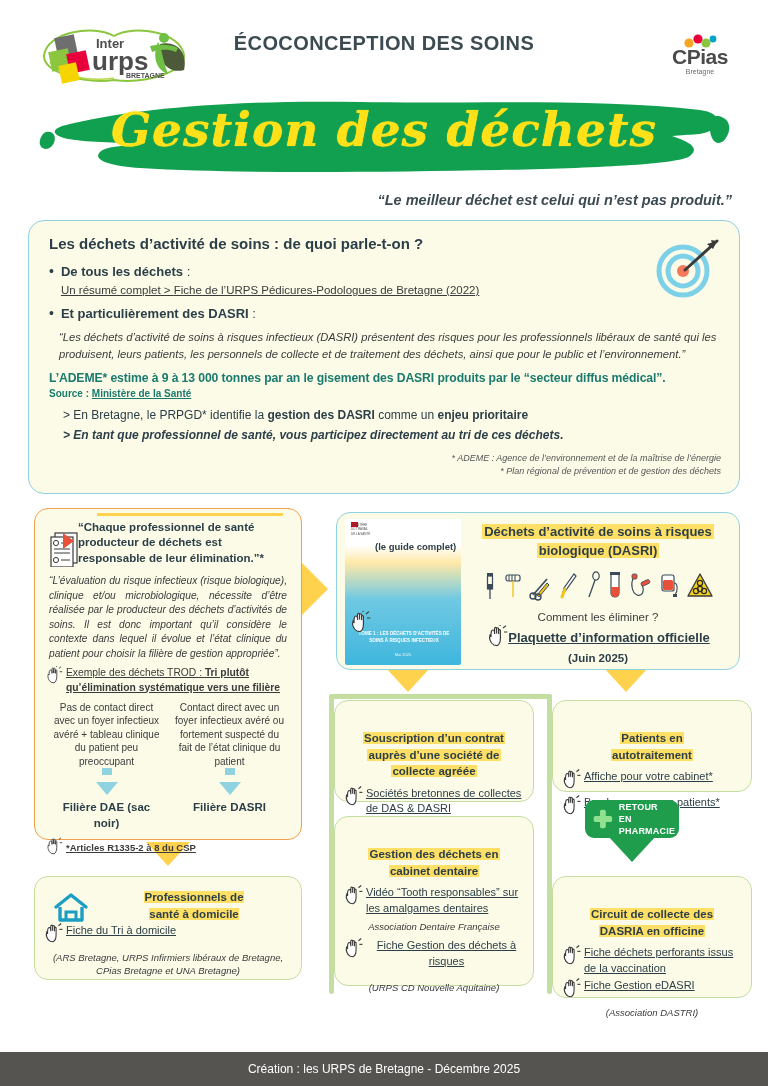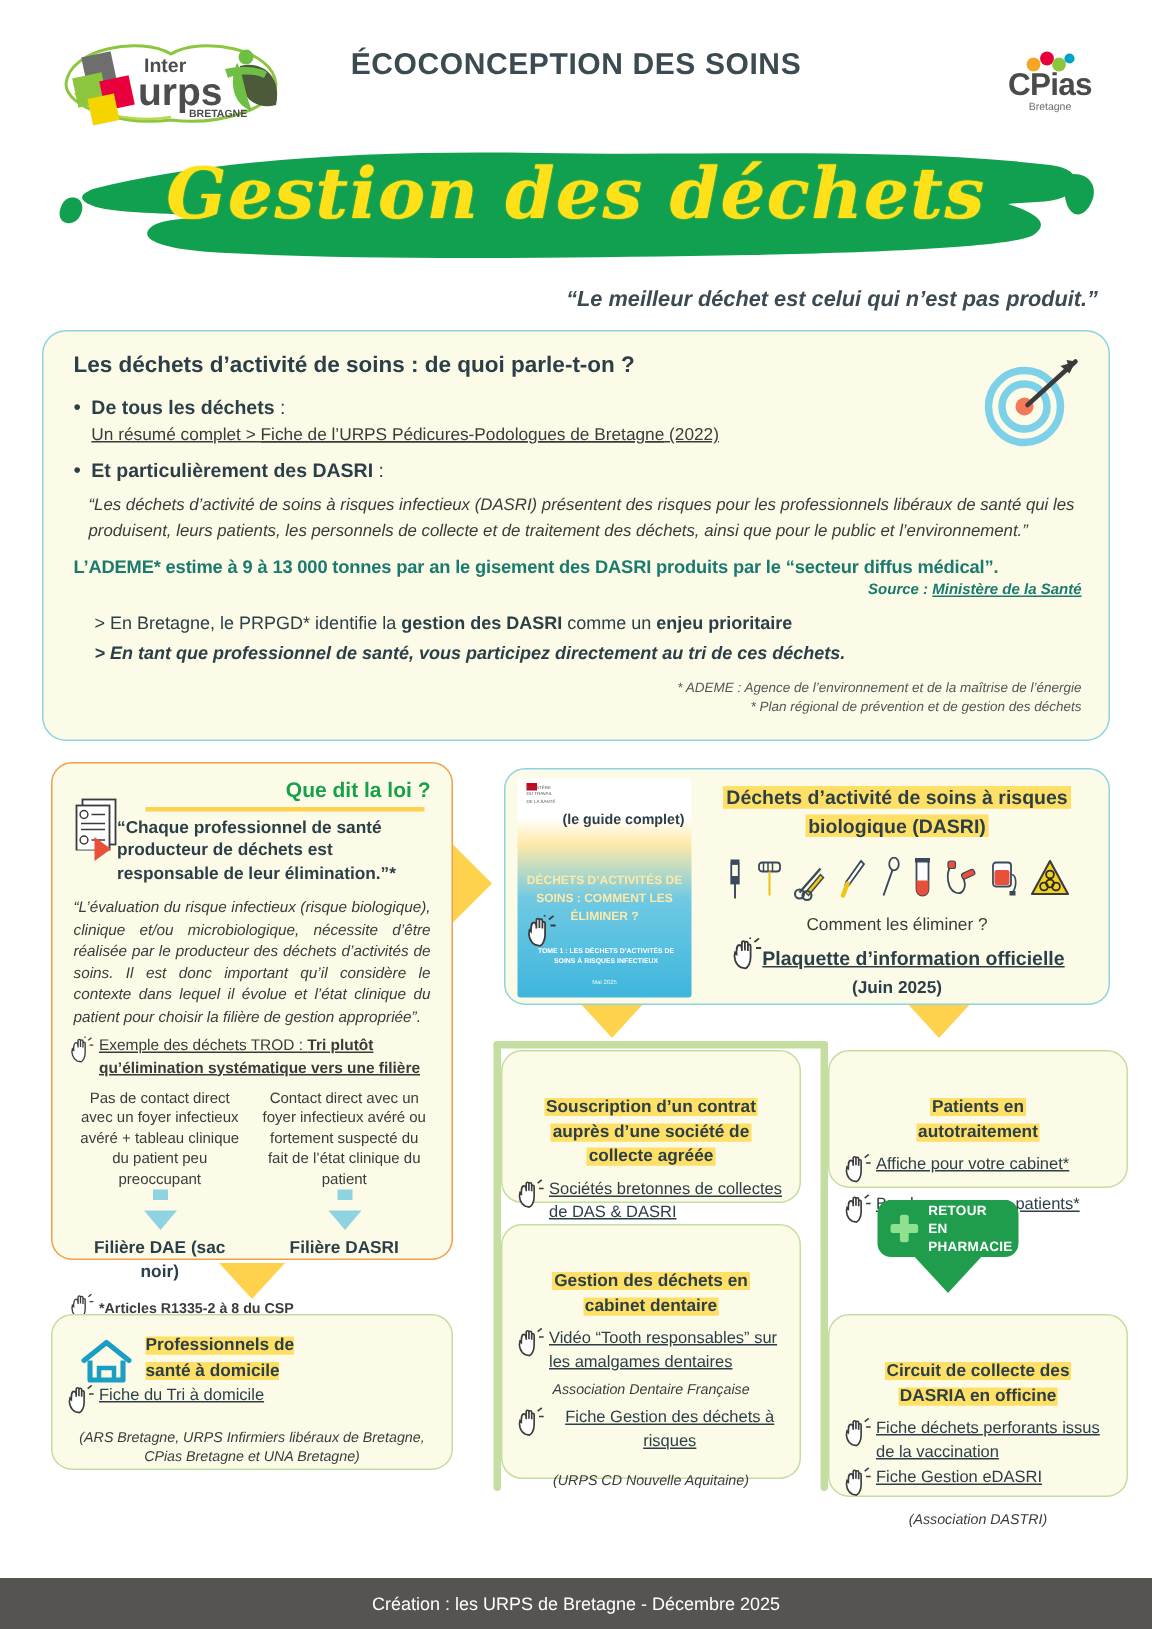"Source : Ministère de la" .source-line { font-style: italic -> none; text-align: right -> none }
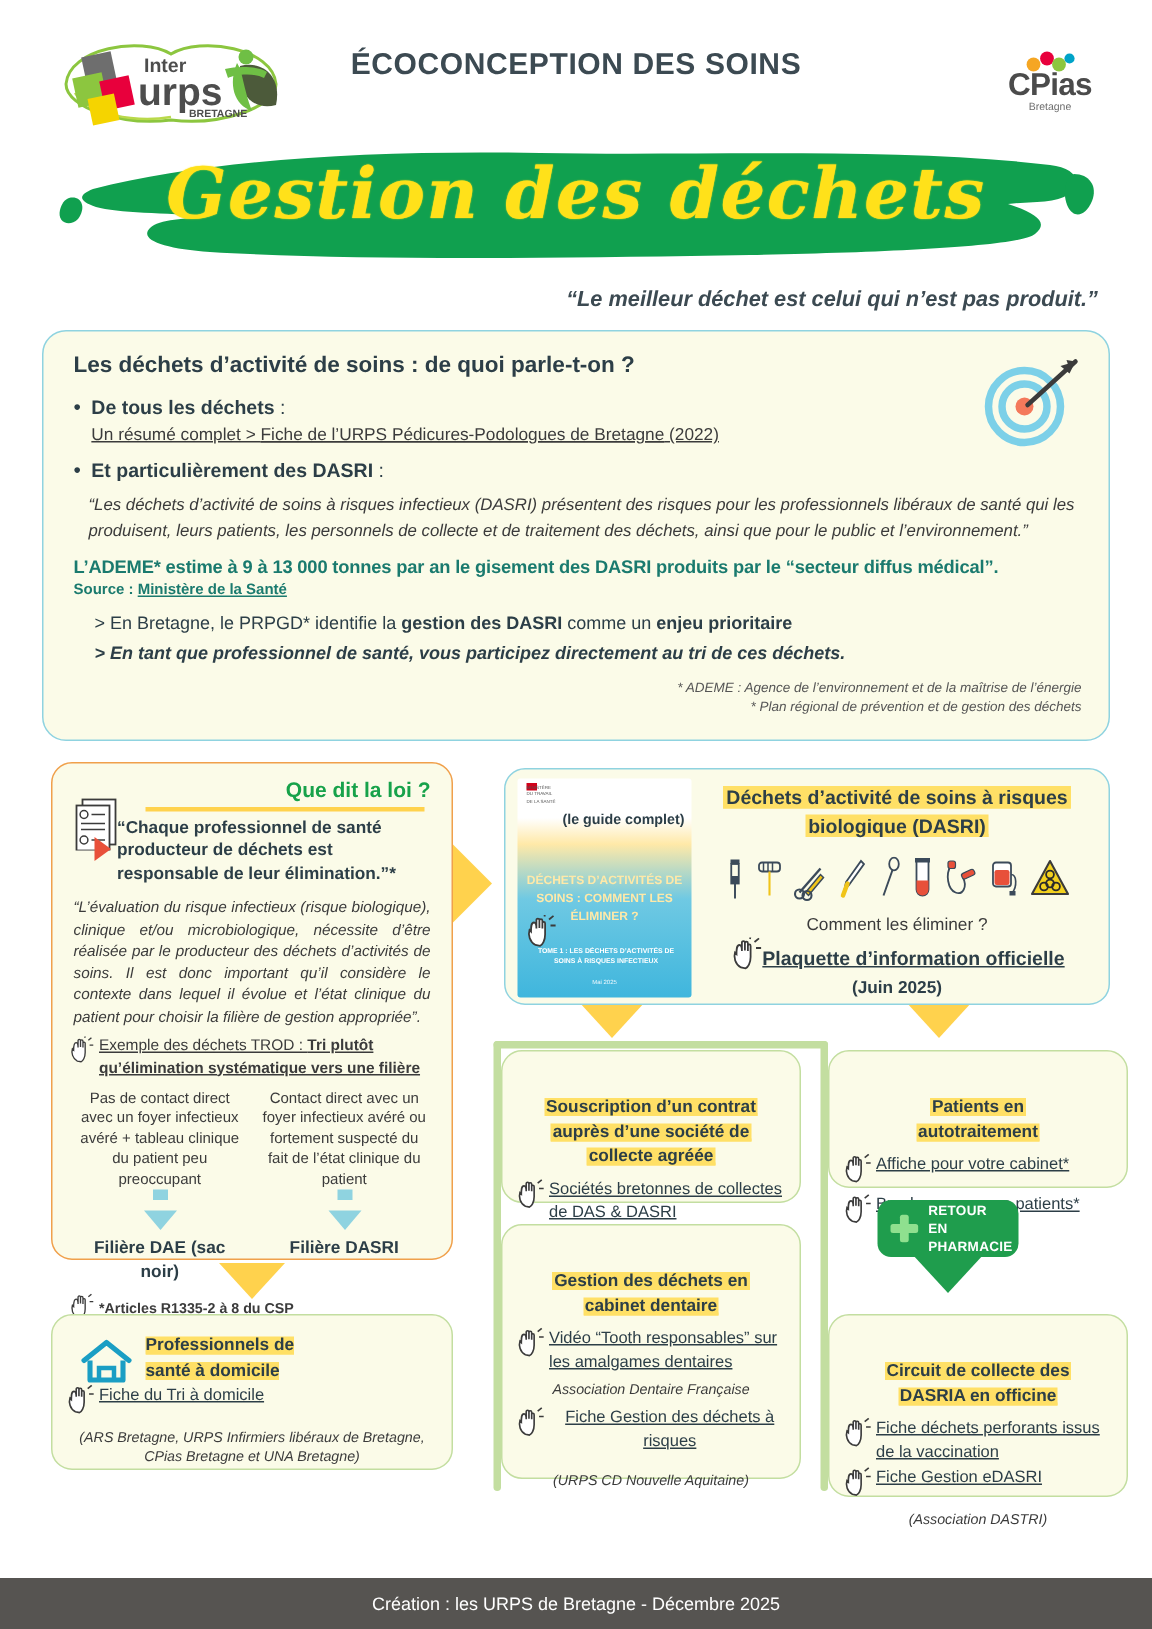"Que dit la loi ?" div.law-title { html: <div>Que dit la loi ?</div> -> none }
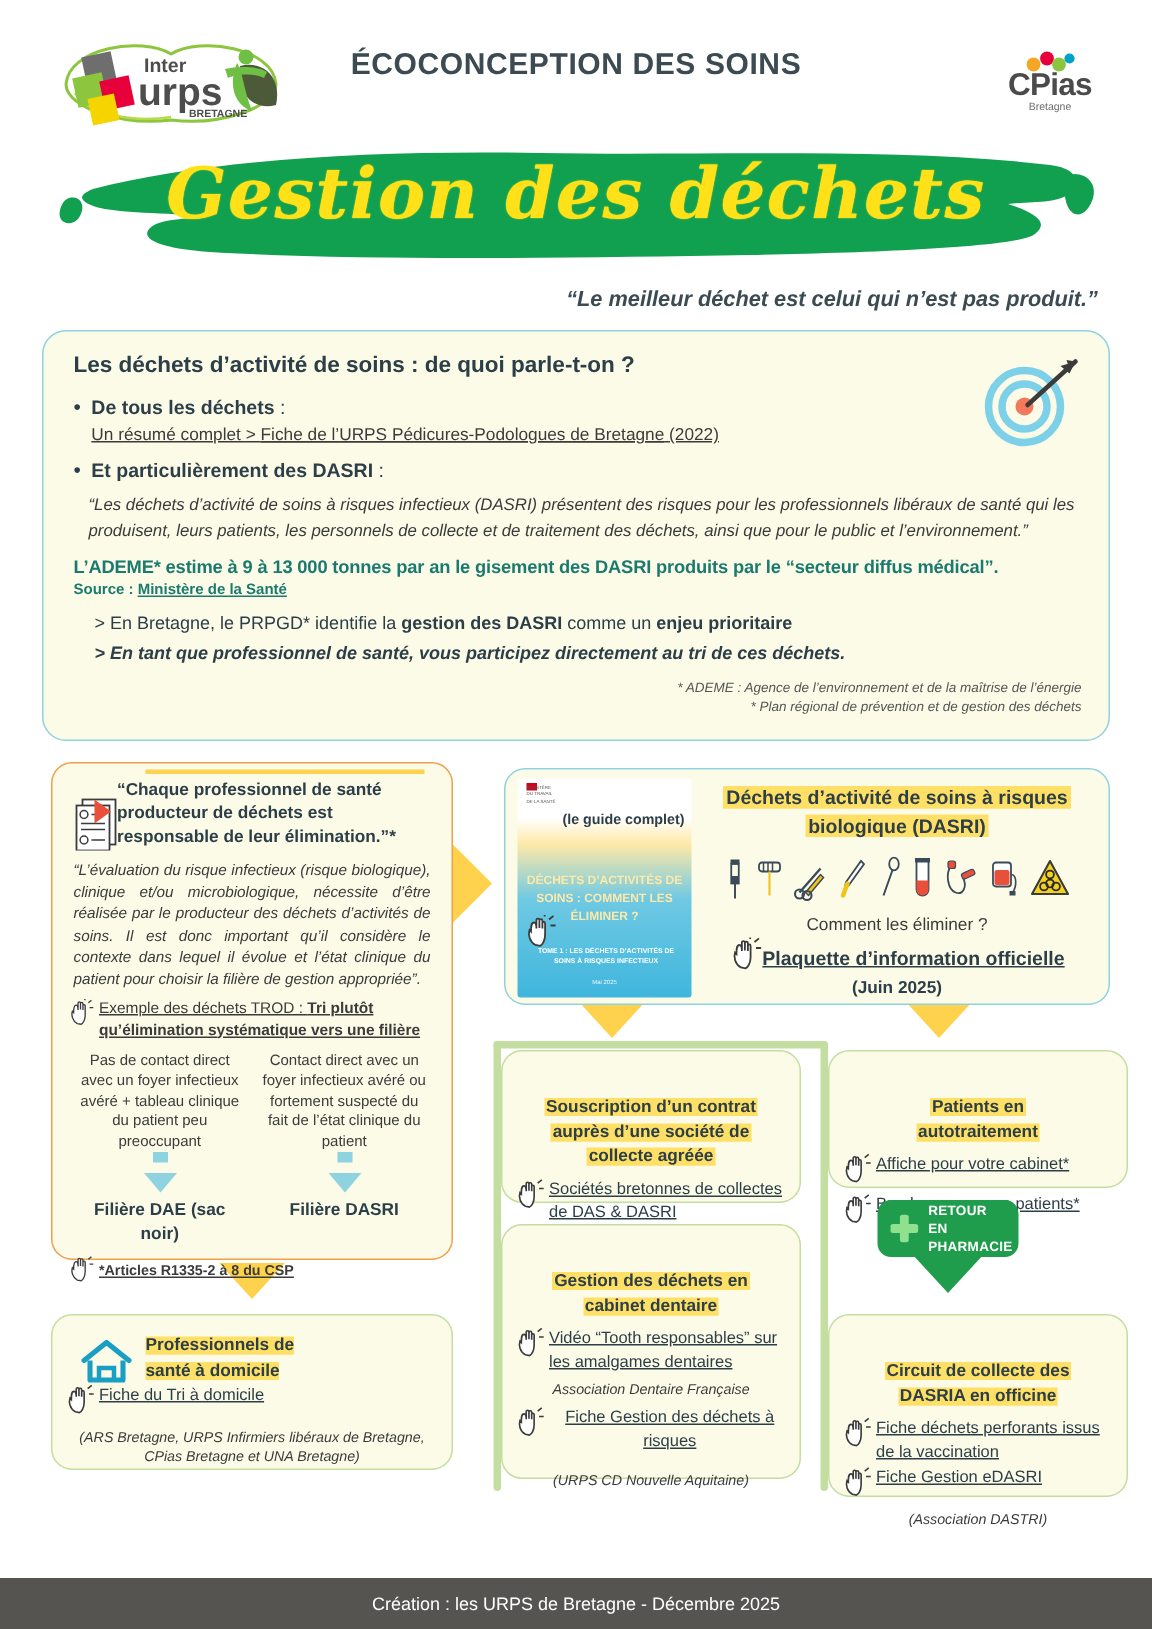"DÉCHETS D’ACTIVITÉS DE SOINS :" div.gc-title { html: <div>DÉCHETS D’ACTIVITÉS DE SOINS : COMMENT LES ÉLIMINER ?</div> -> none }
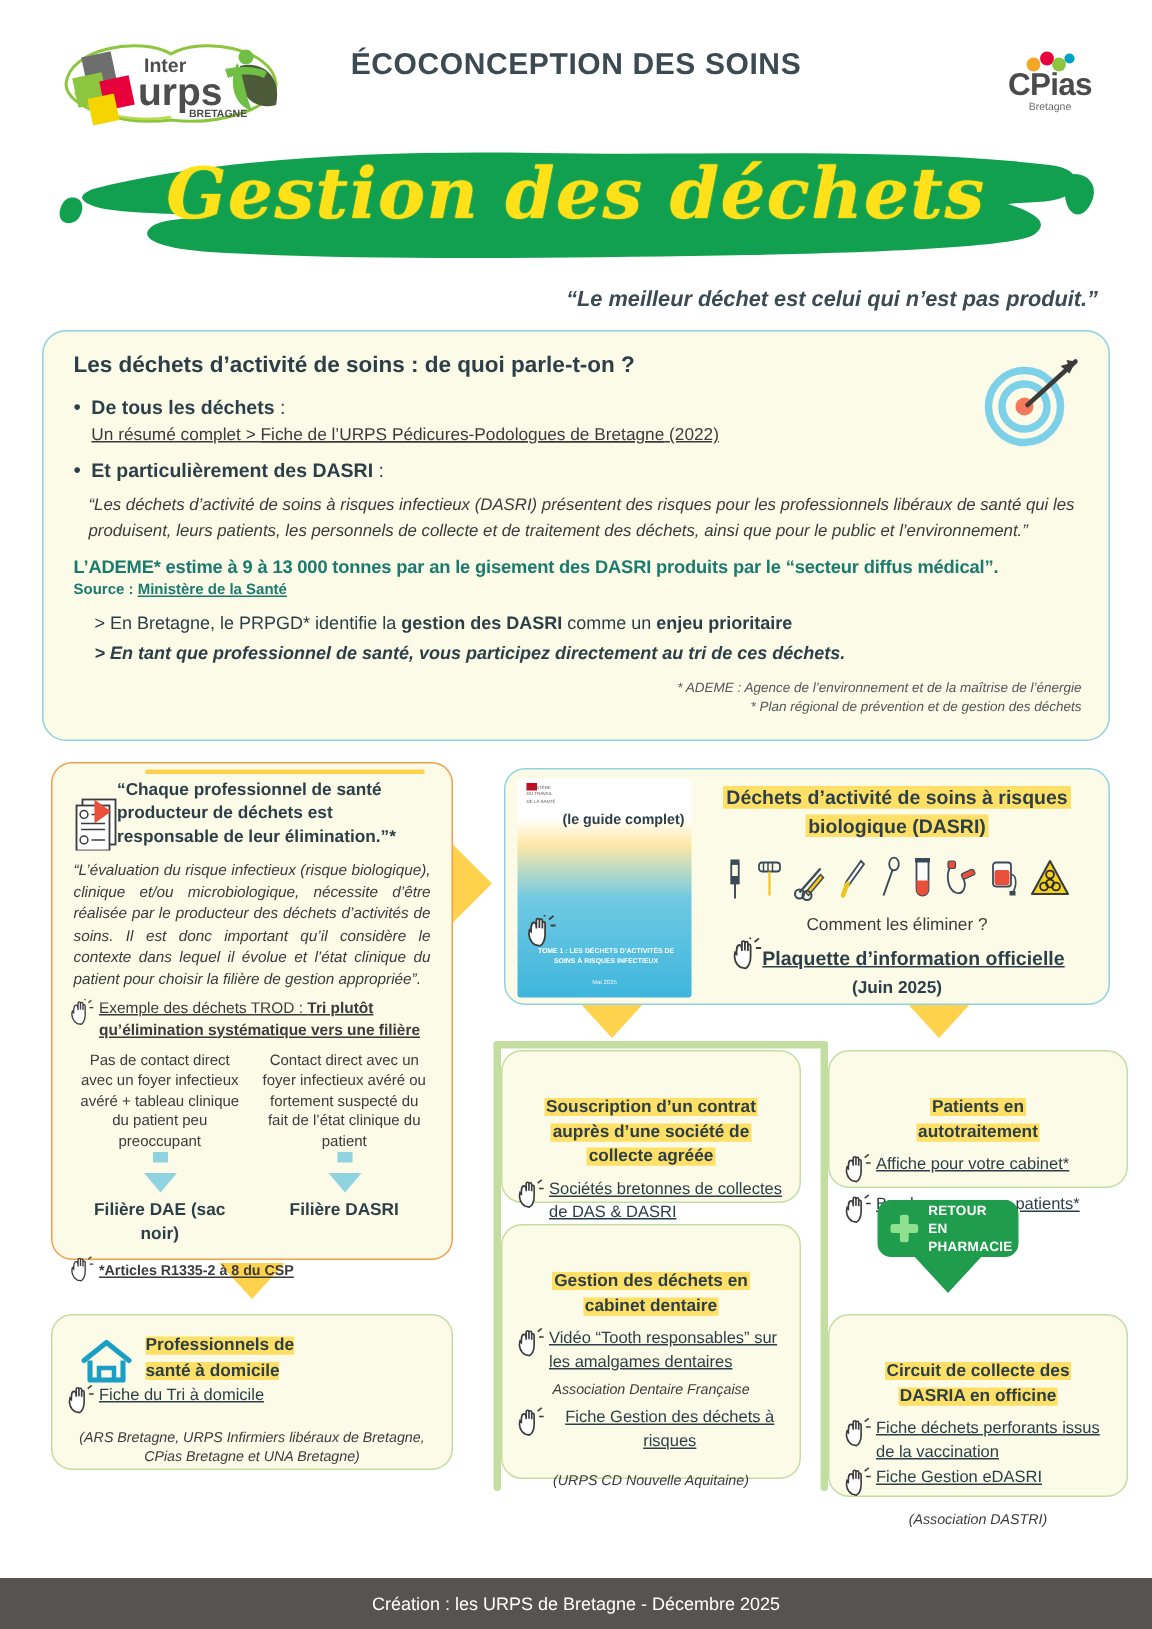"Professionnels de" .dom-title { text-align: none -> center }
